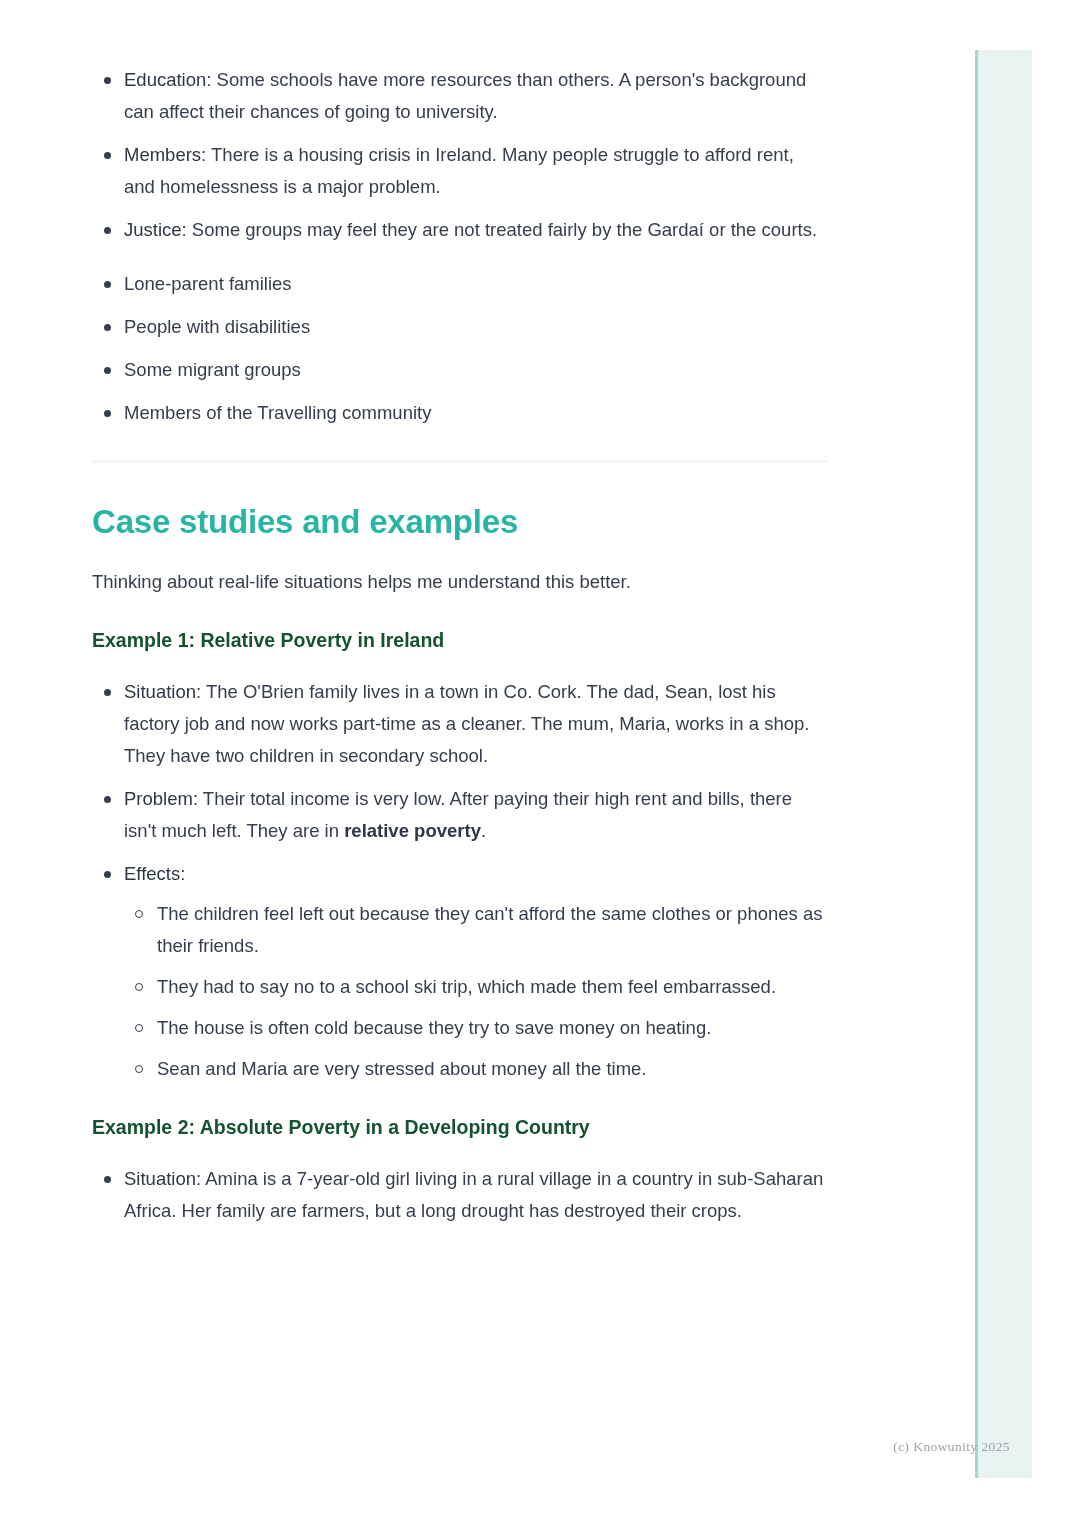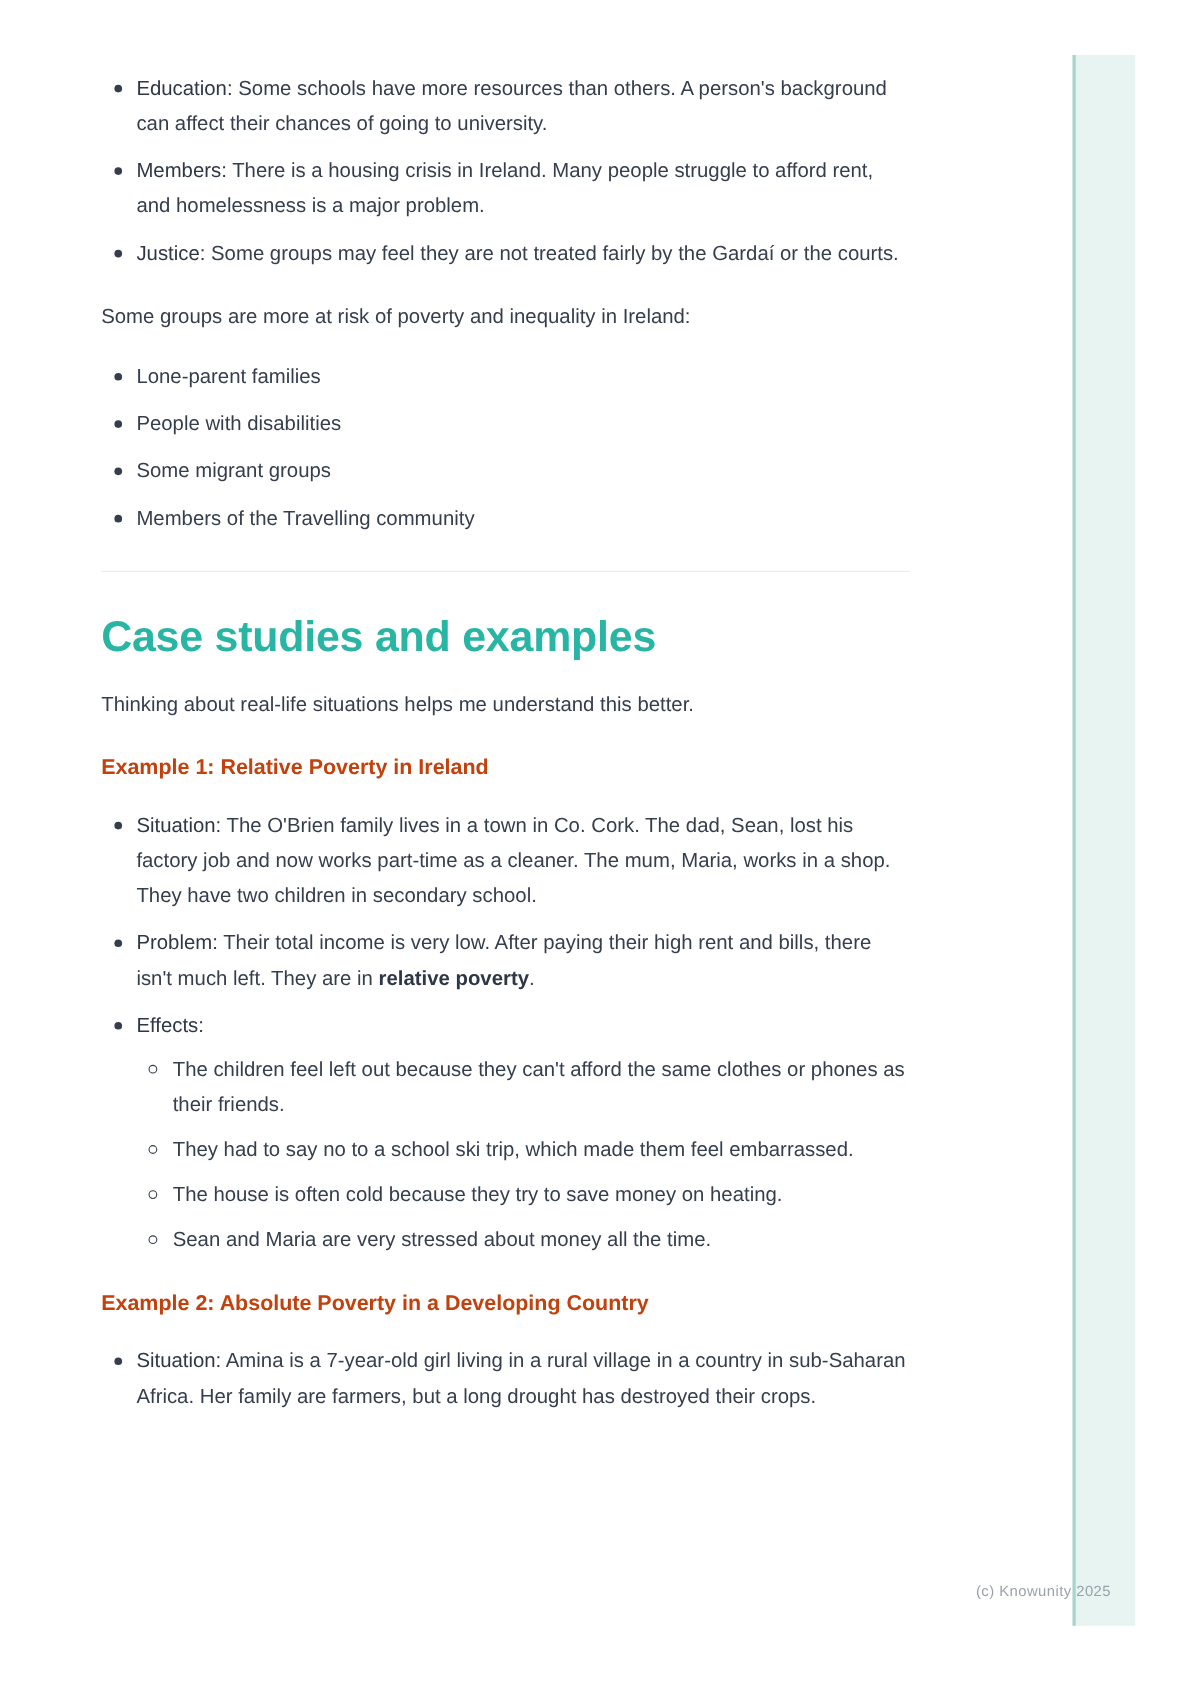"Some groups are more at" p.intro-para { html: <p>Some groups are more at risk of poverty and inequality in Ireland:</p> -> none }
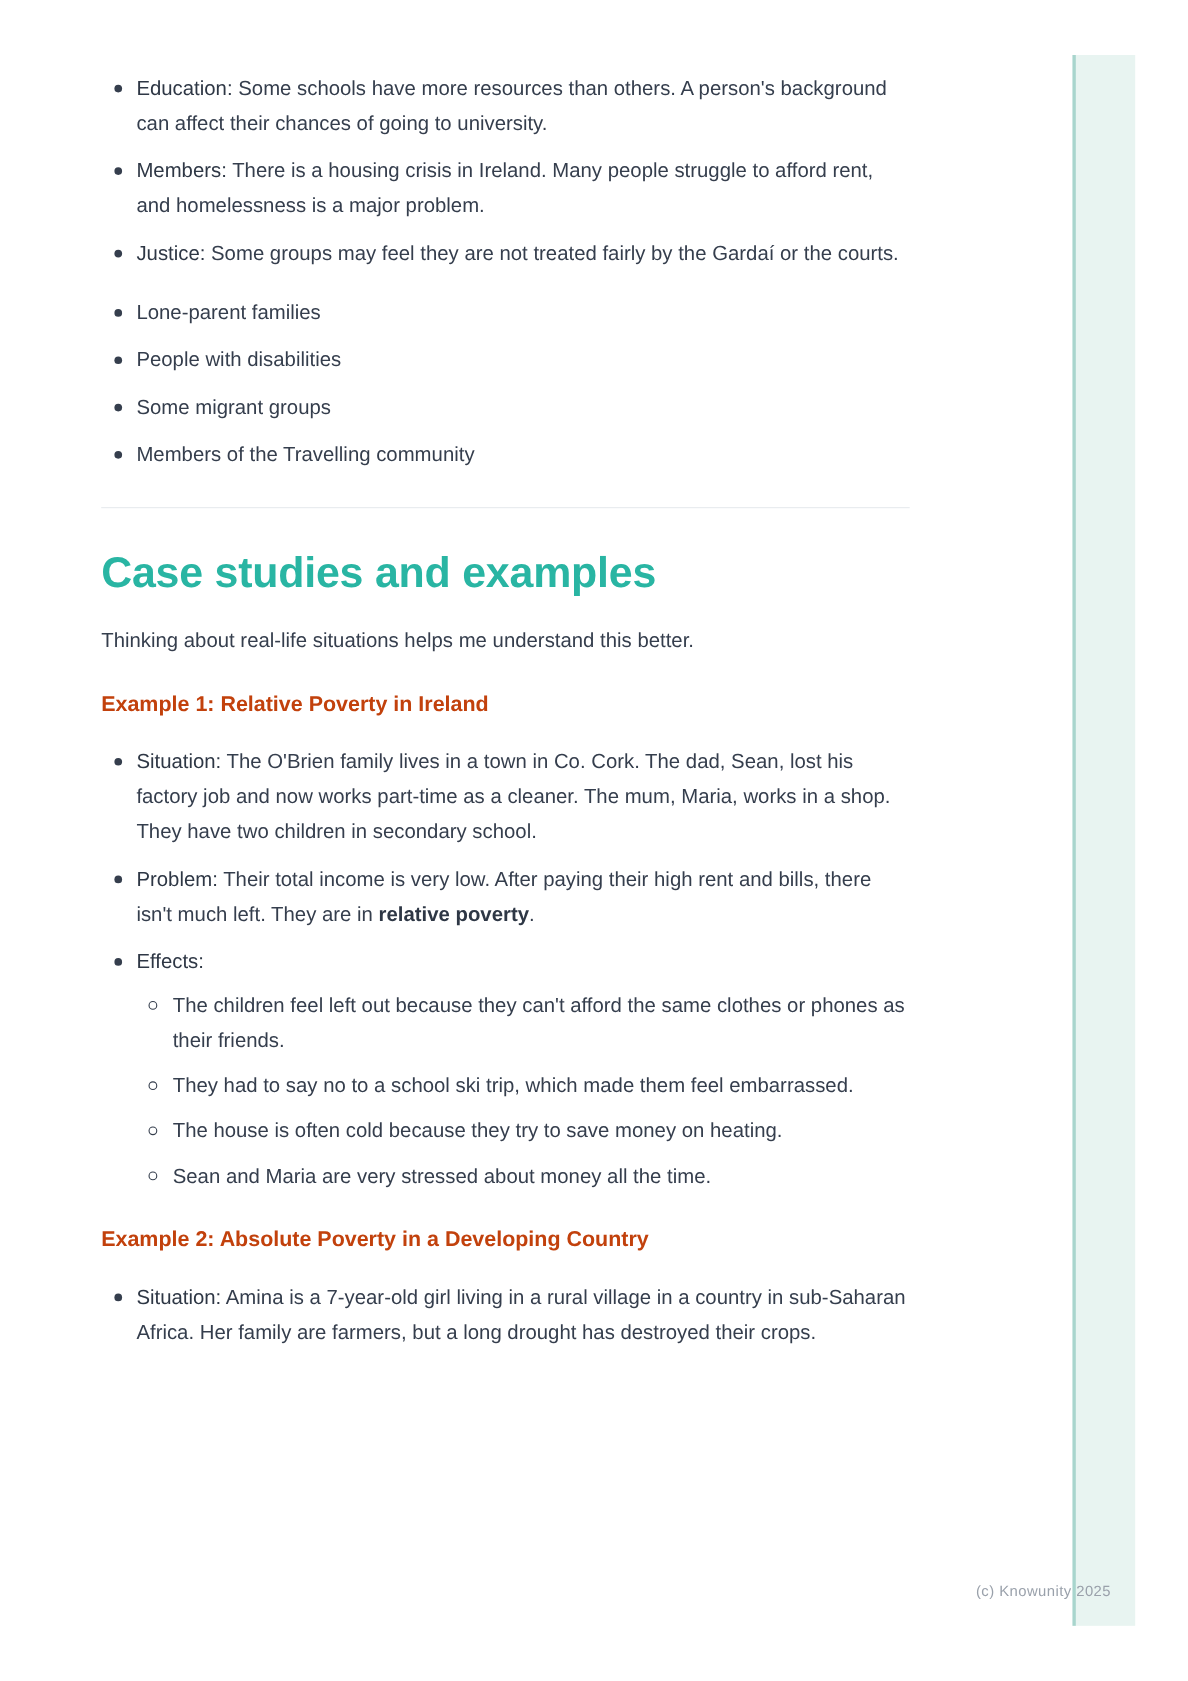"Case studies and examples" h2.section-heading { font-size: 39px -> 33px }
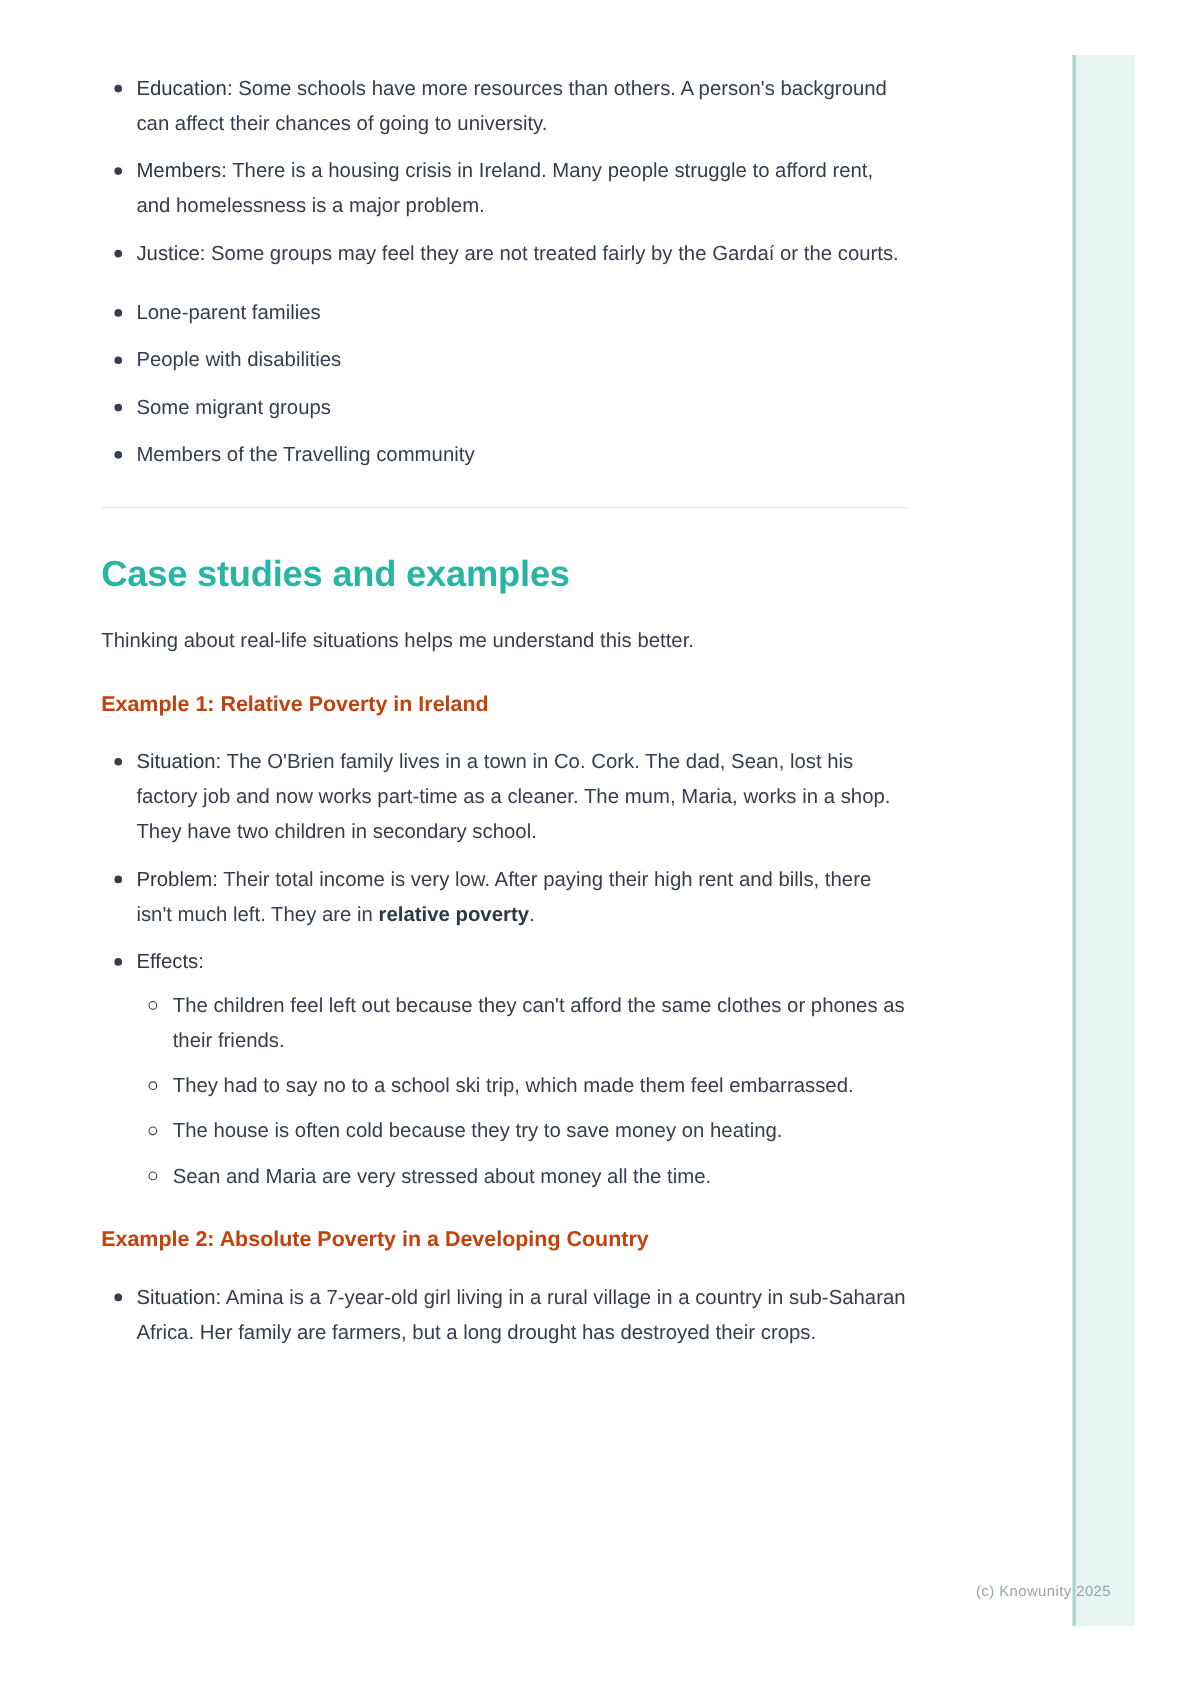"Example 1: Relative Poverty in" h3.example-heading { color: #c2410c -> #14532d }
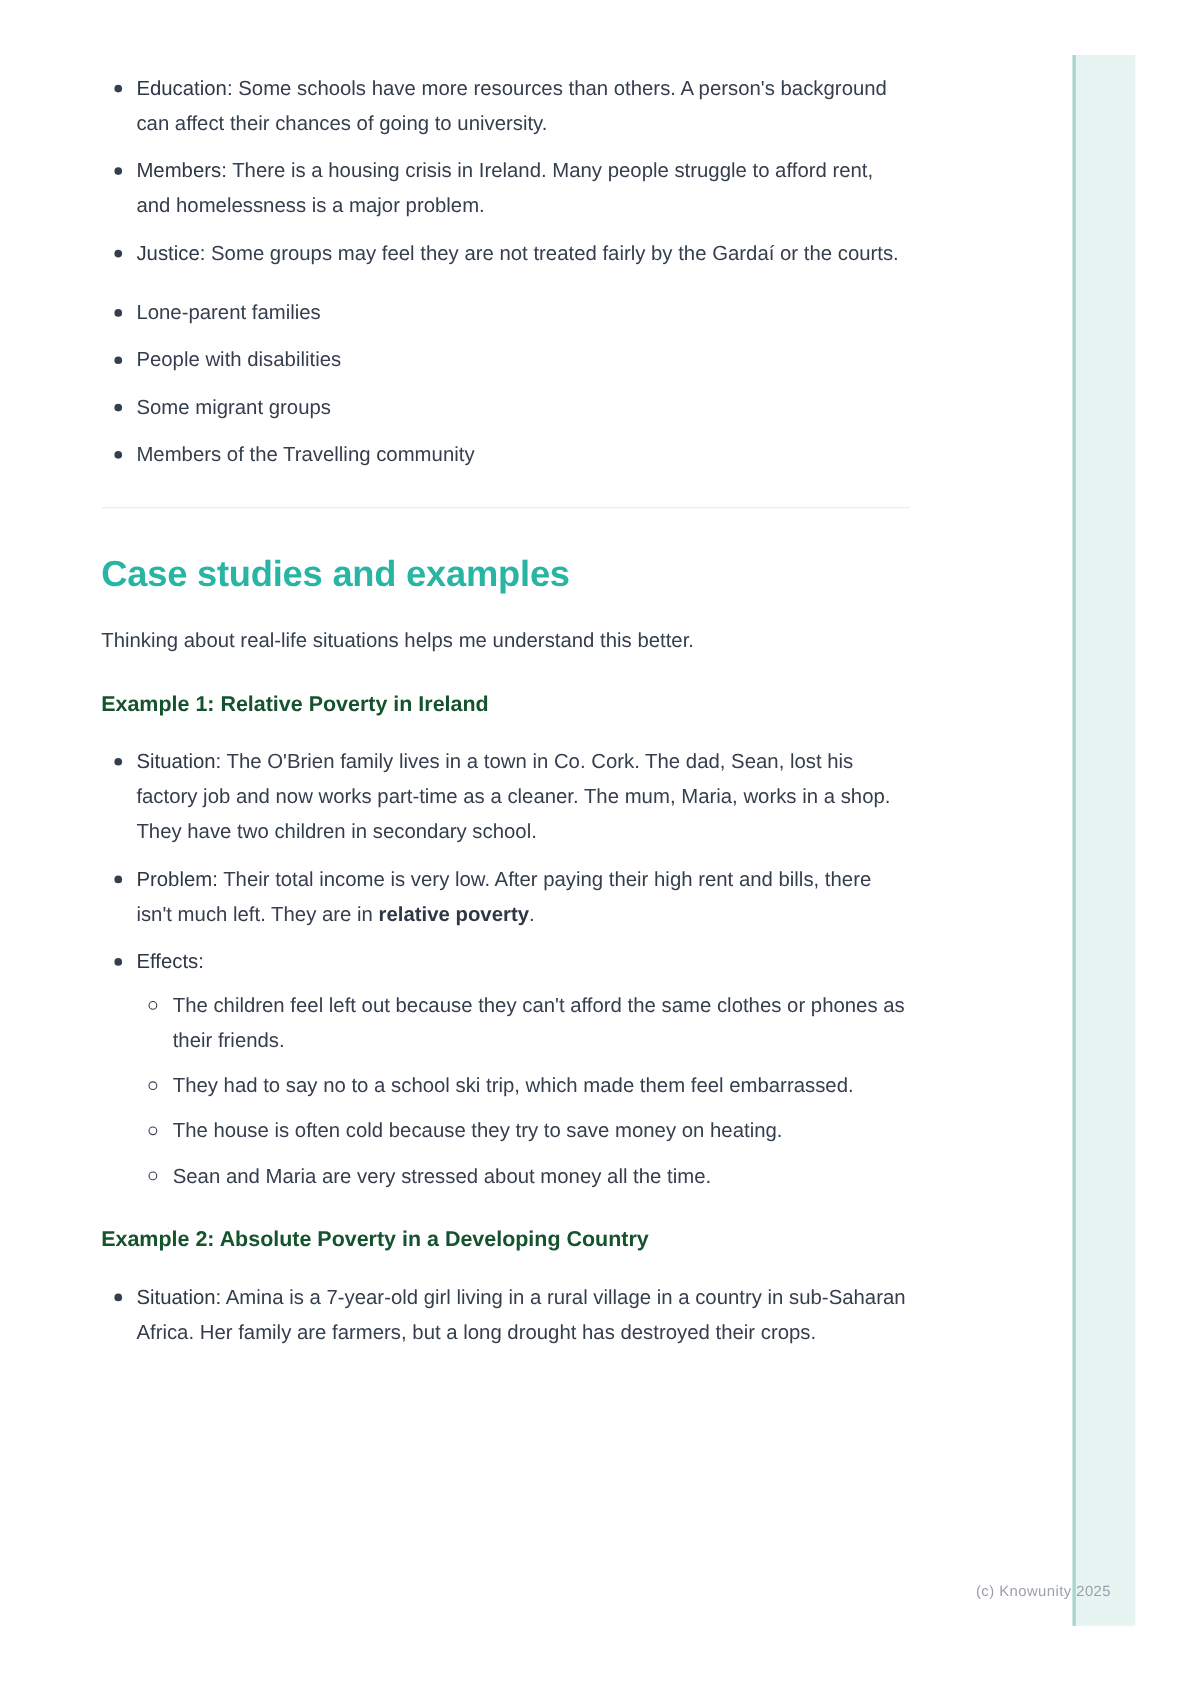"(c) Knowunity 2025" .watermark { font-family: none -> Liberation Serif, serif }
